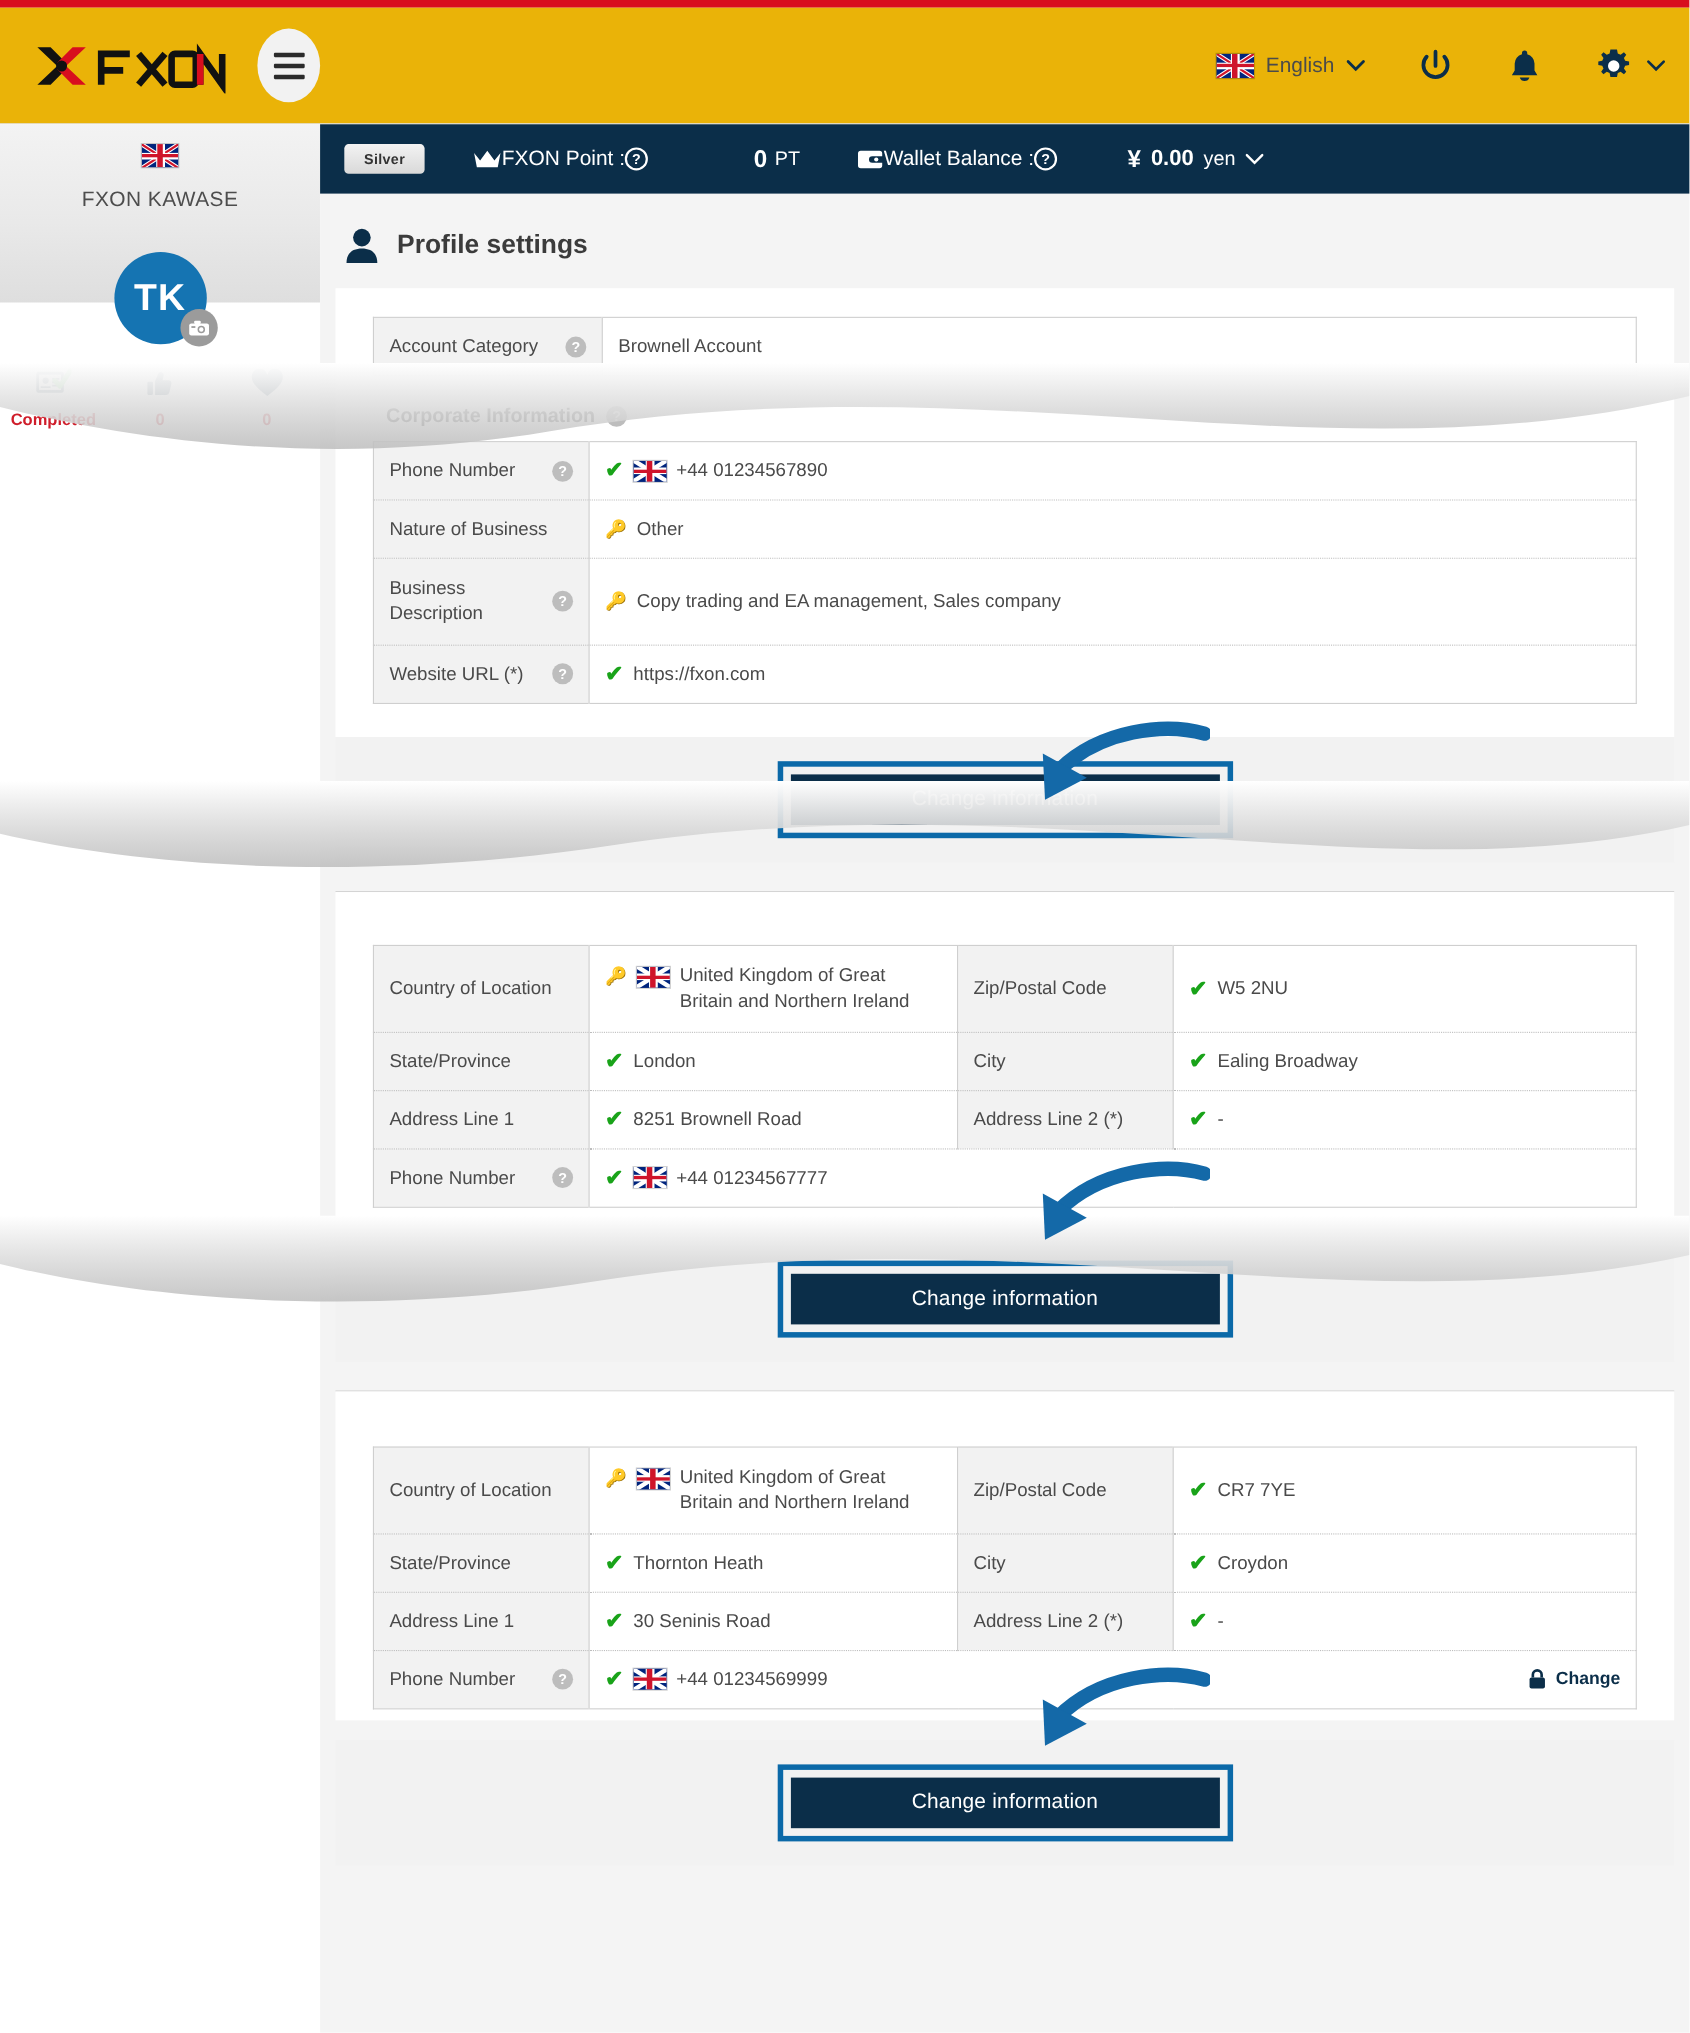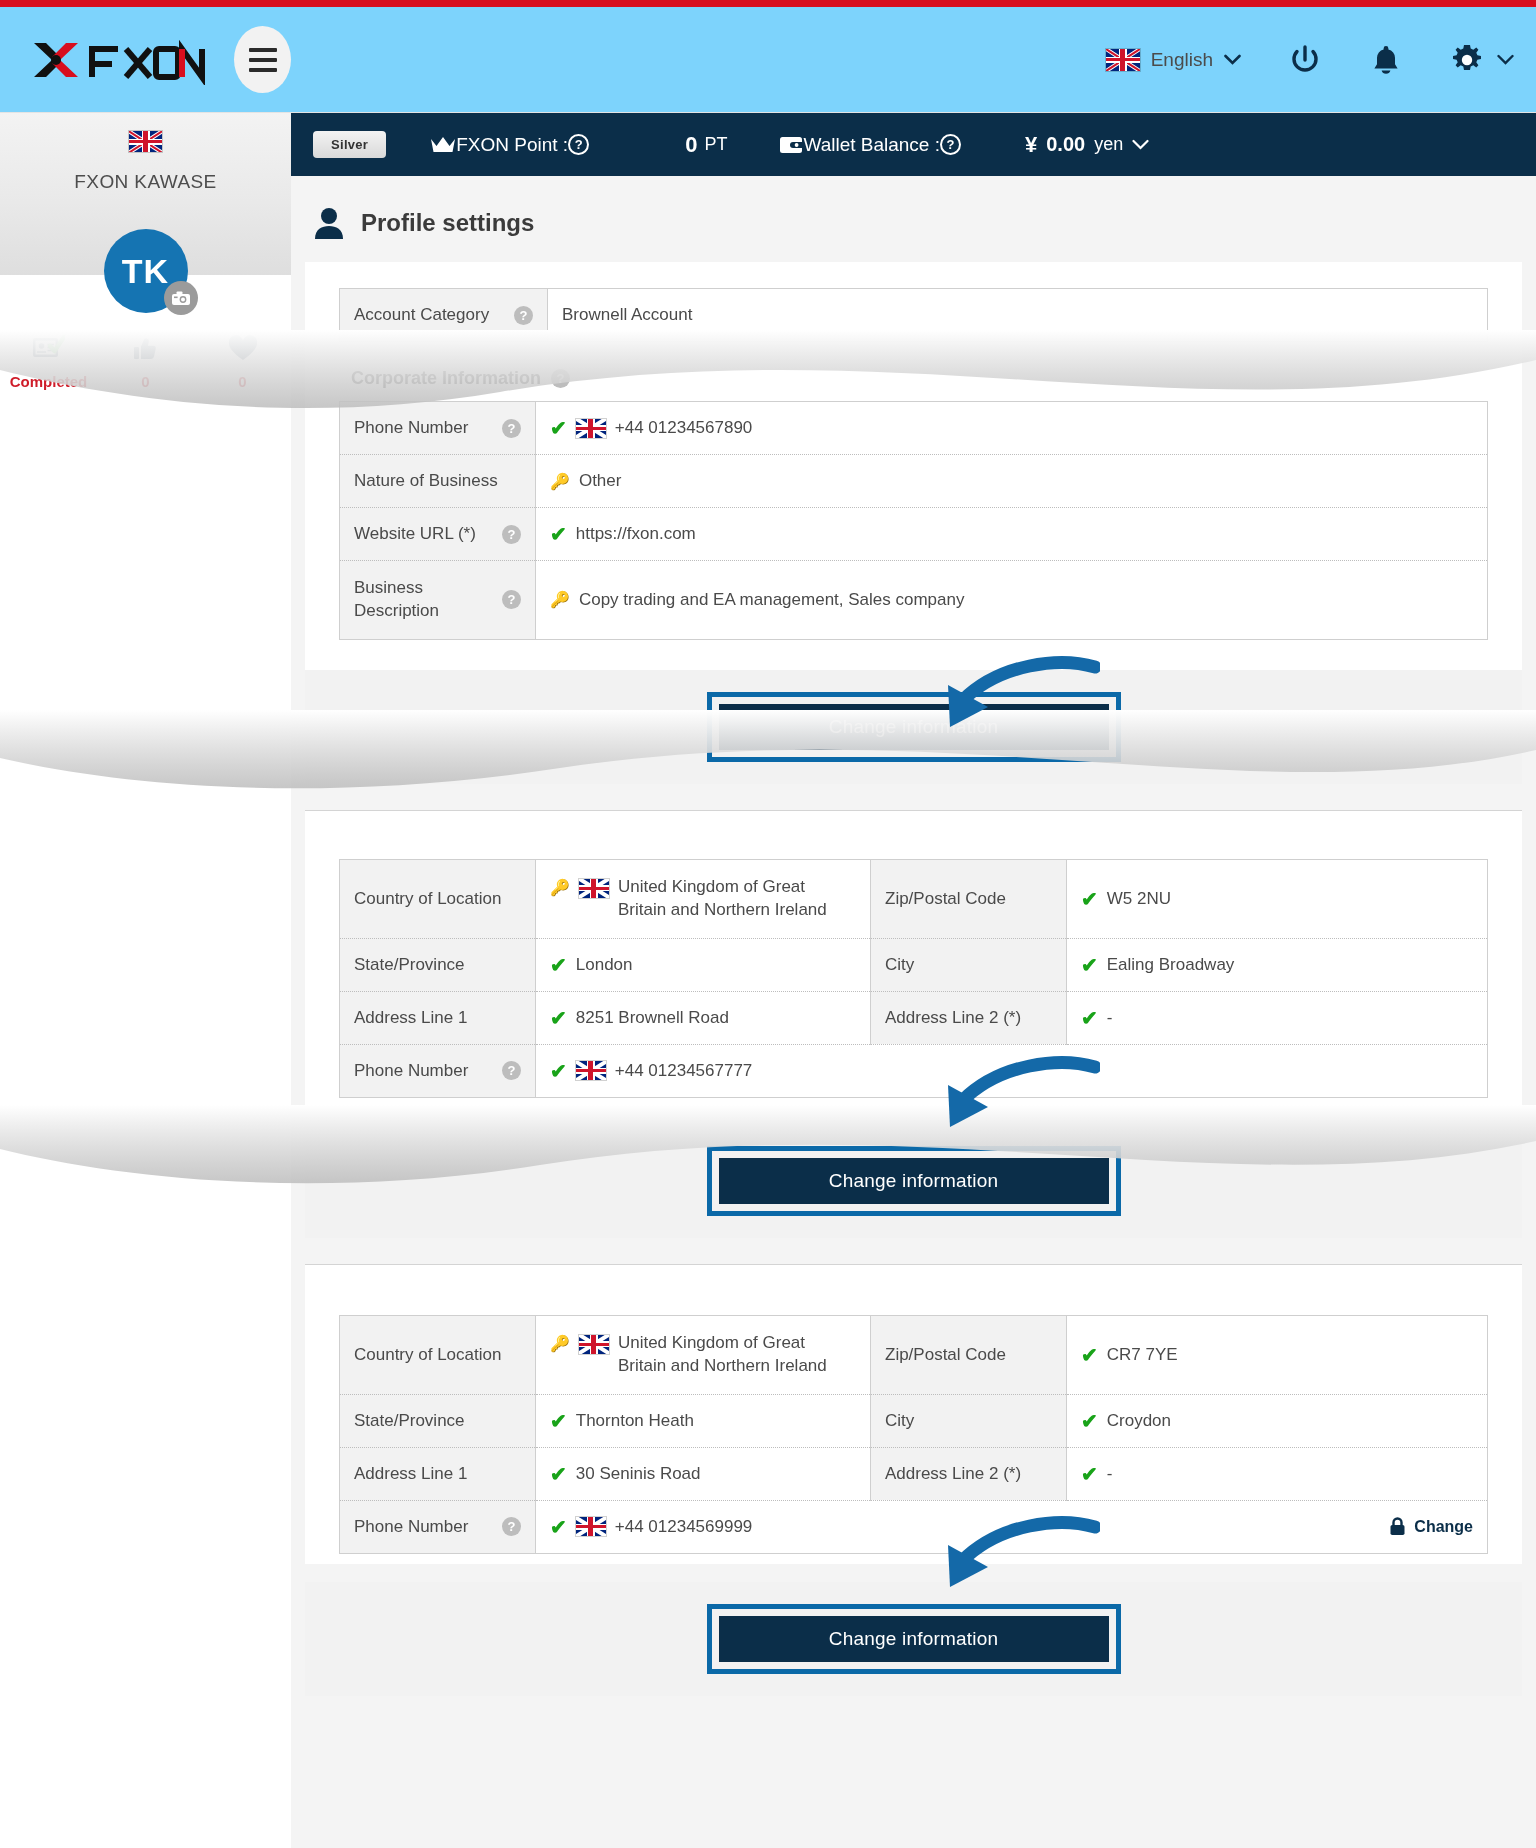"English" .header { background: #7dd3fc -> #eab308 }
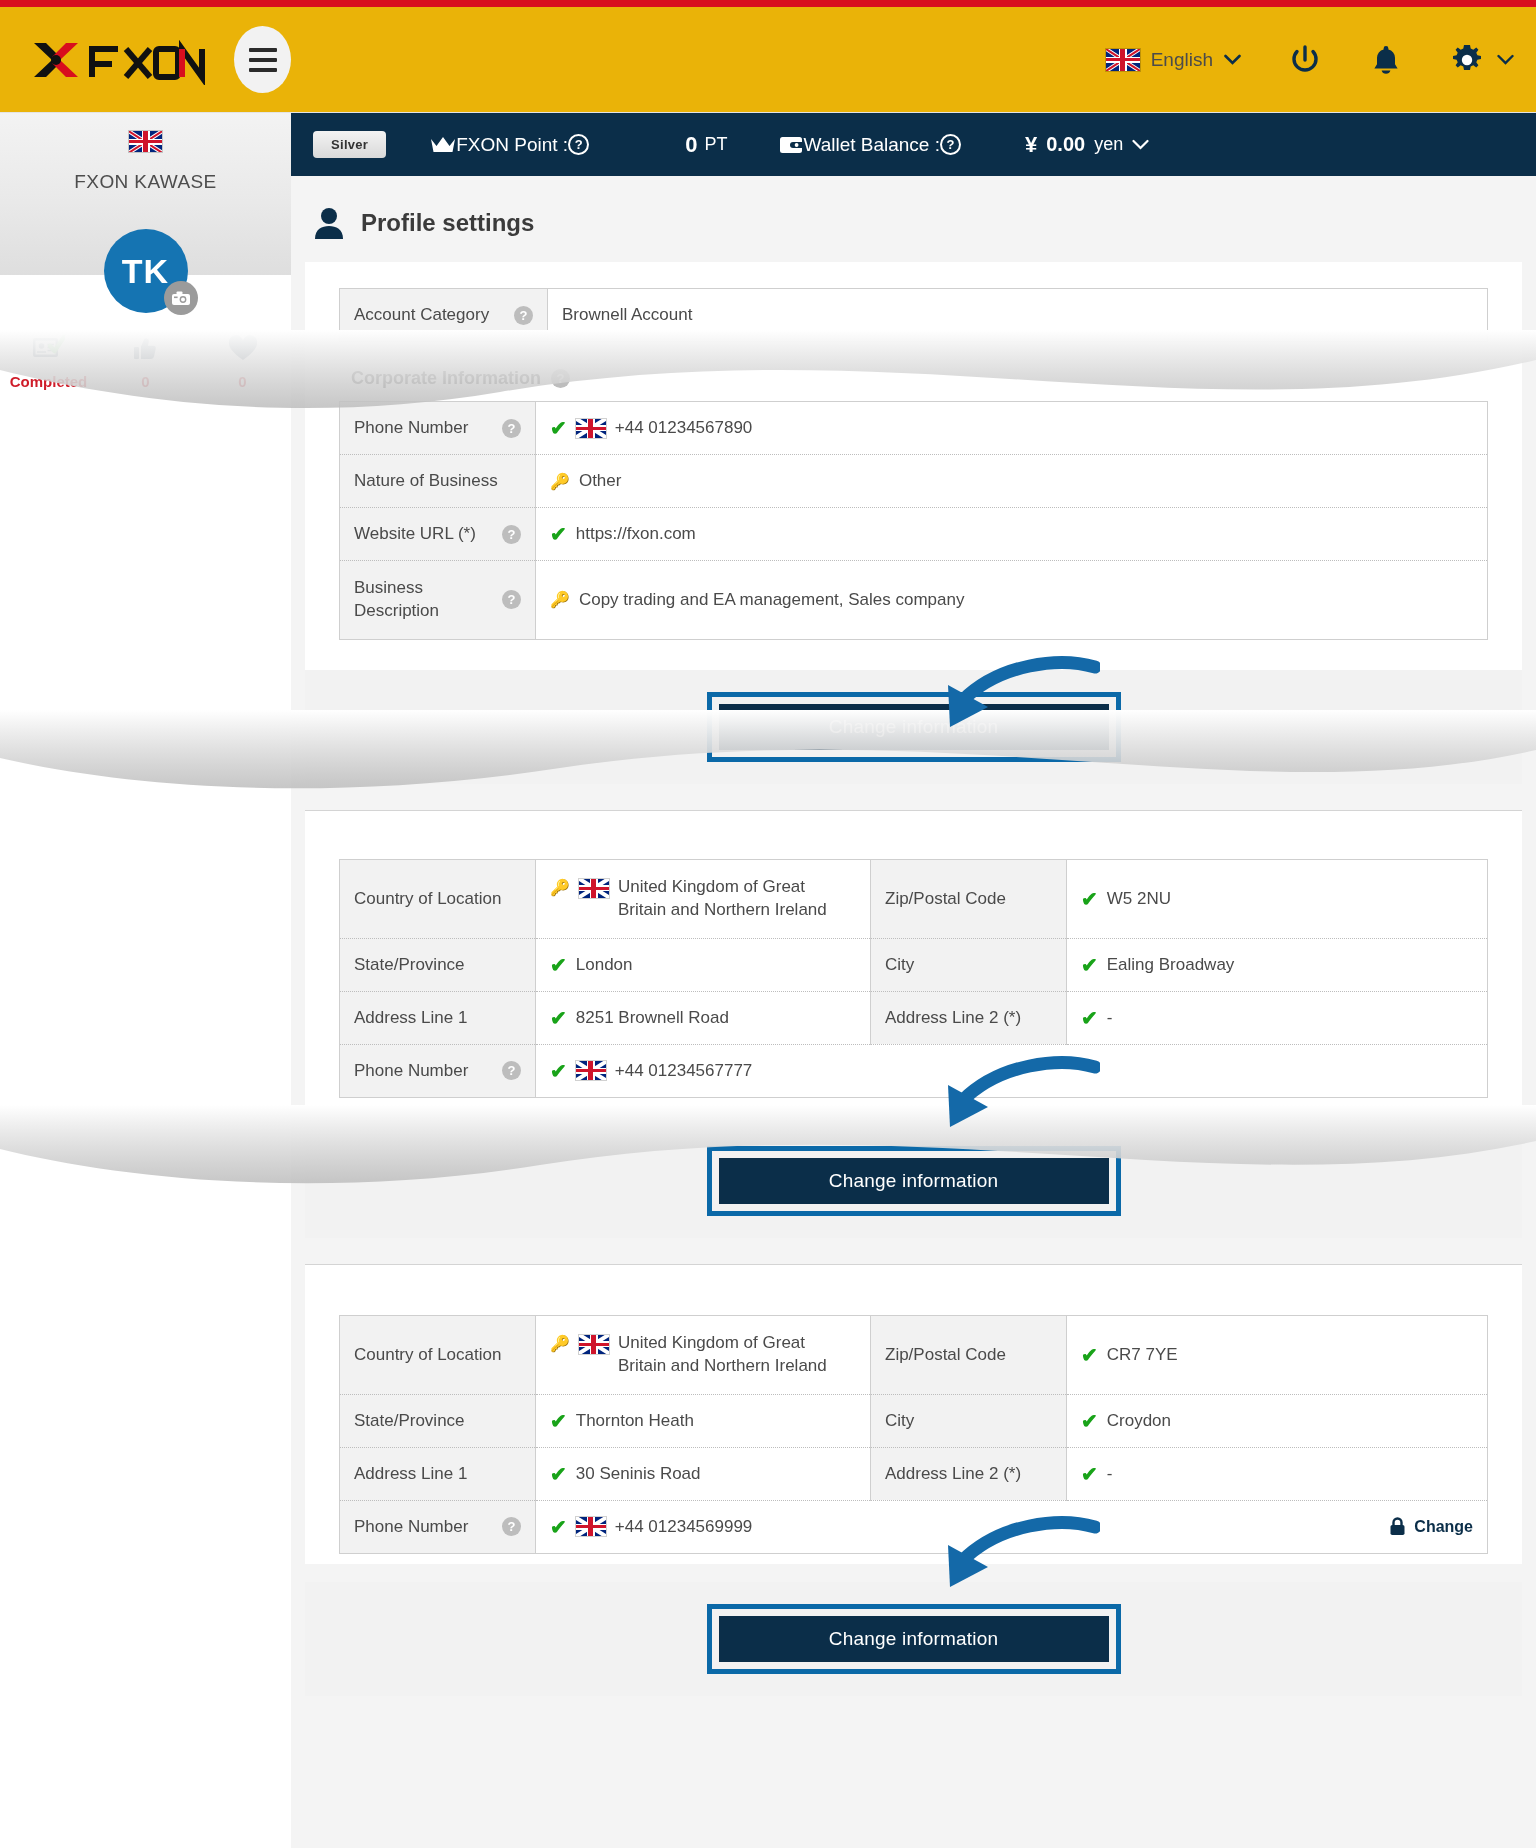"Website URL (*)" tr { order: before "Business Description" -> after "Business Description" }
